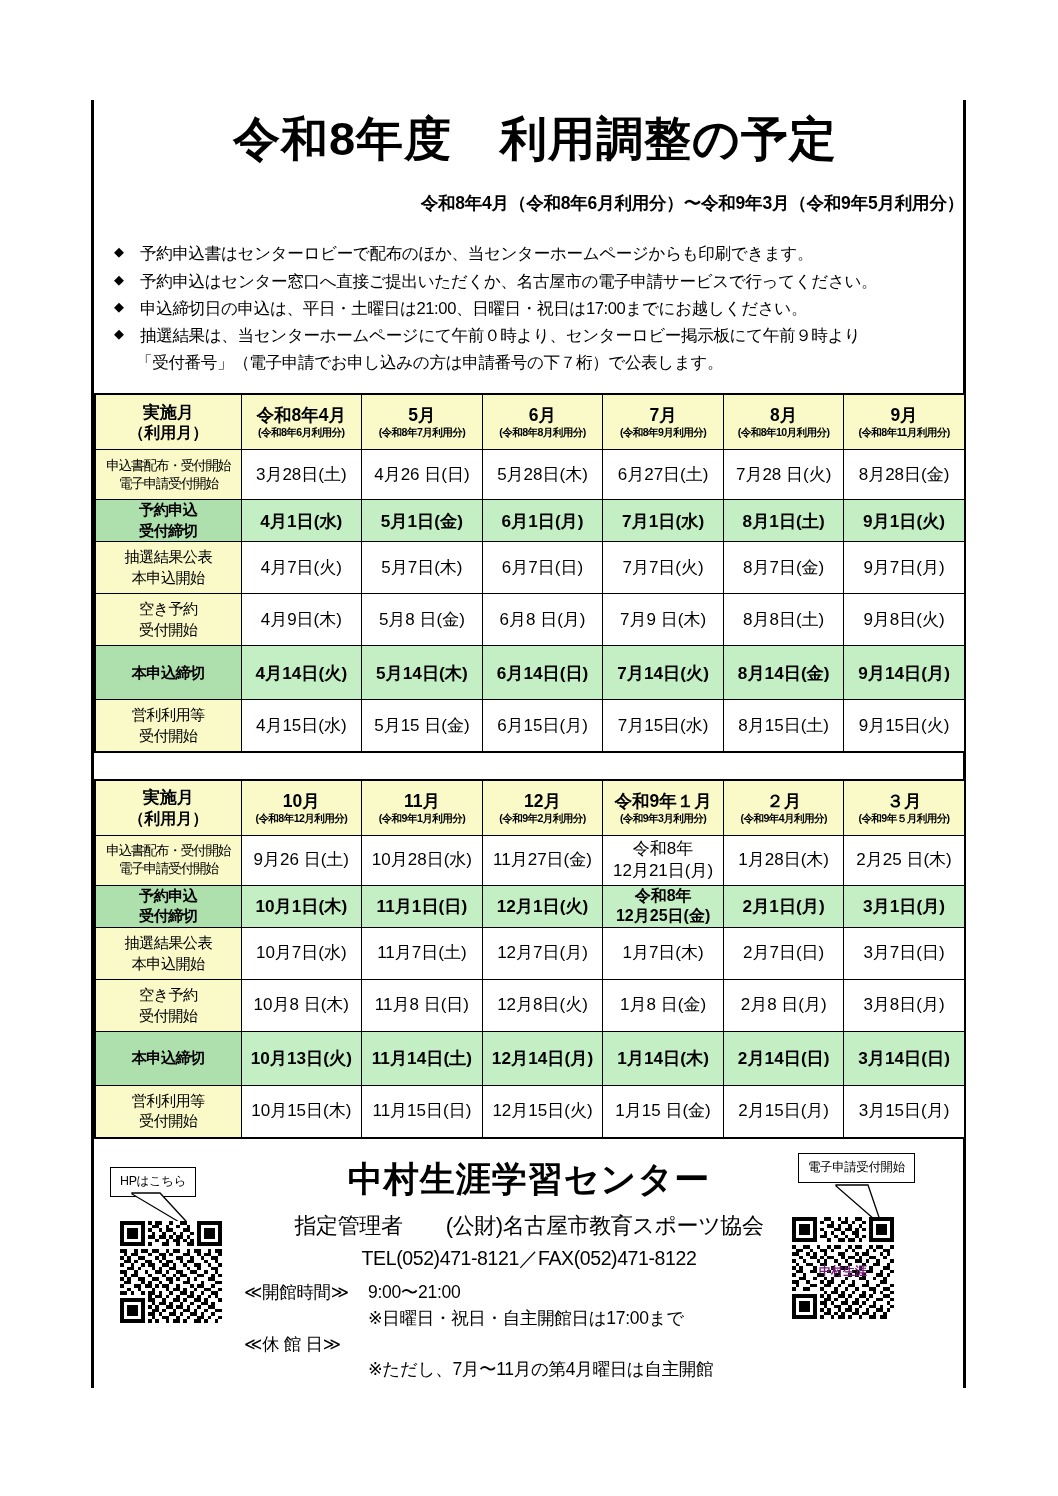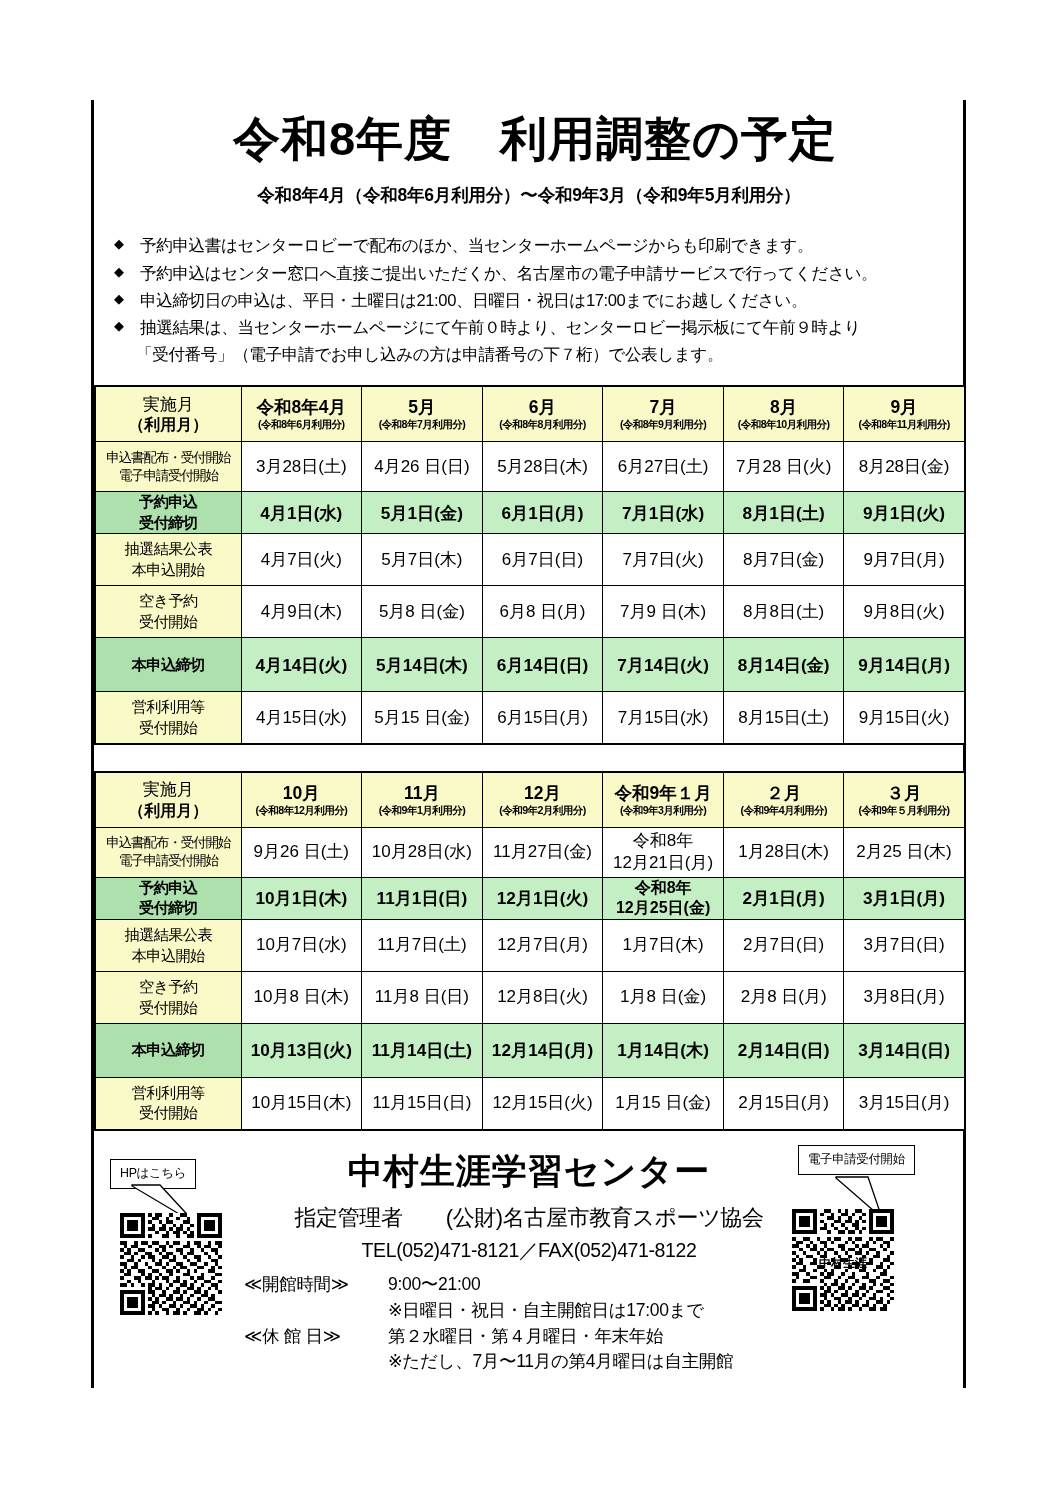"令和8年4月（令和8年6月利用分）〜令和9年3月（令和9年5月利用分）" .subtitle { margin-top: 20px -> 28px; text-align: center -> right }
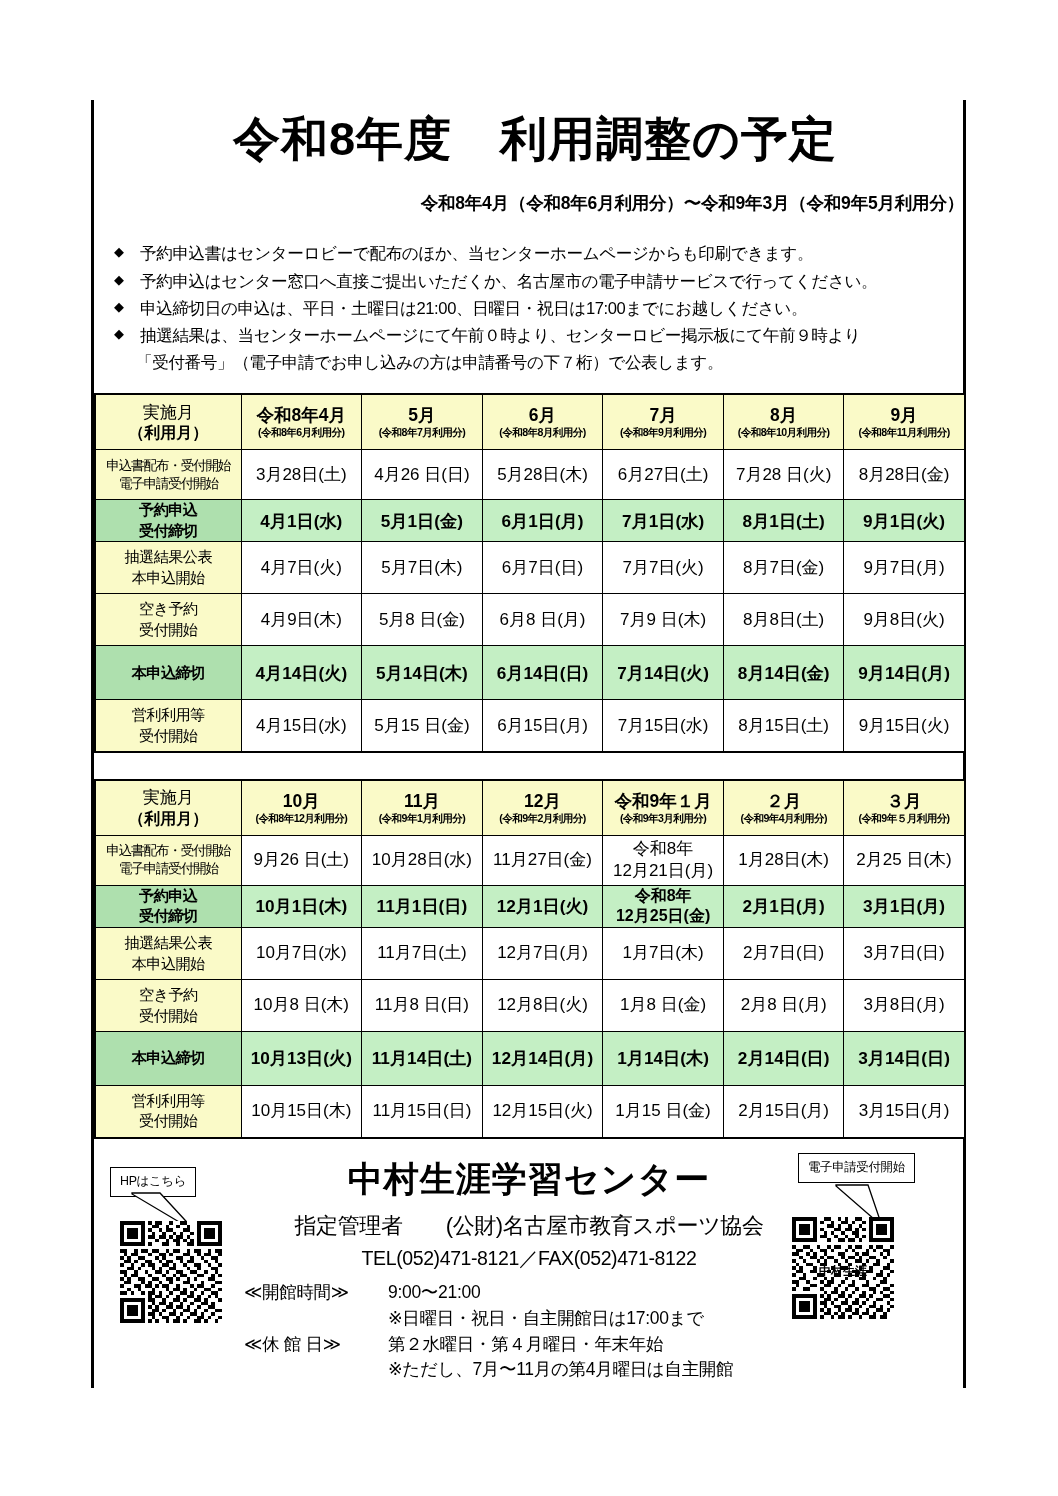"実施月" .hdr-lab .l1 { font-weight: normal -> bold }
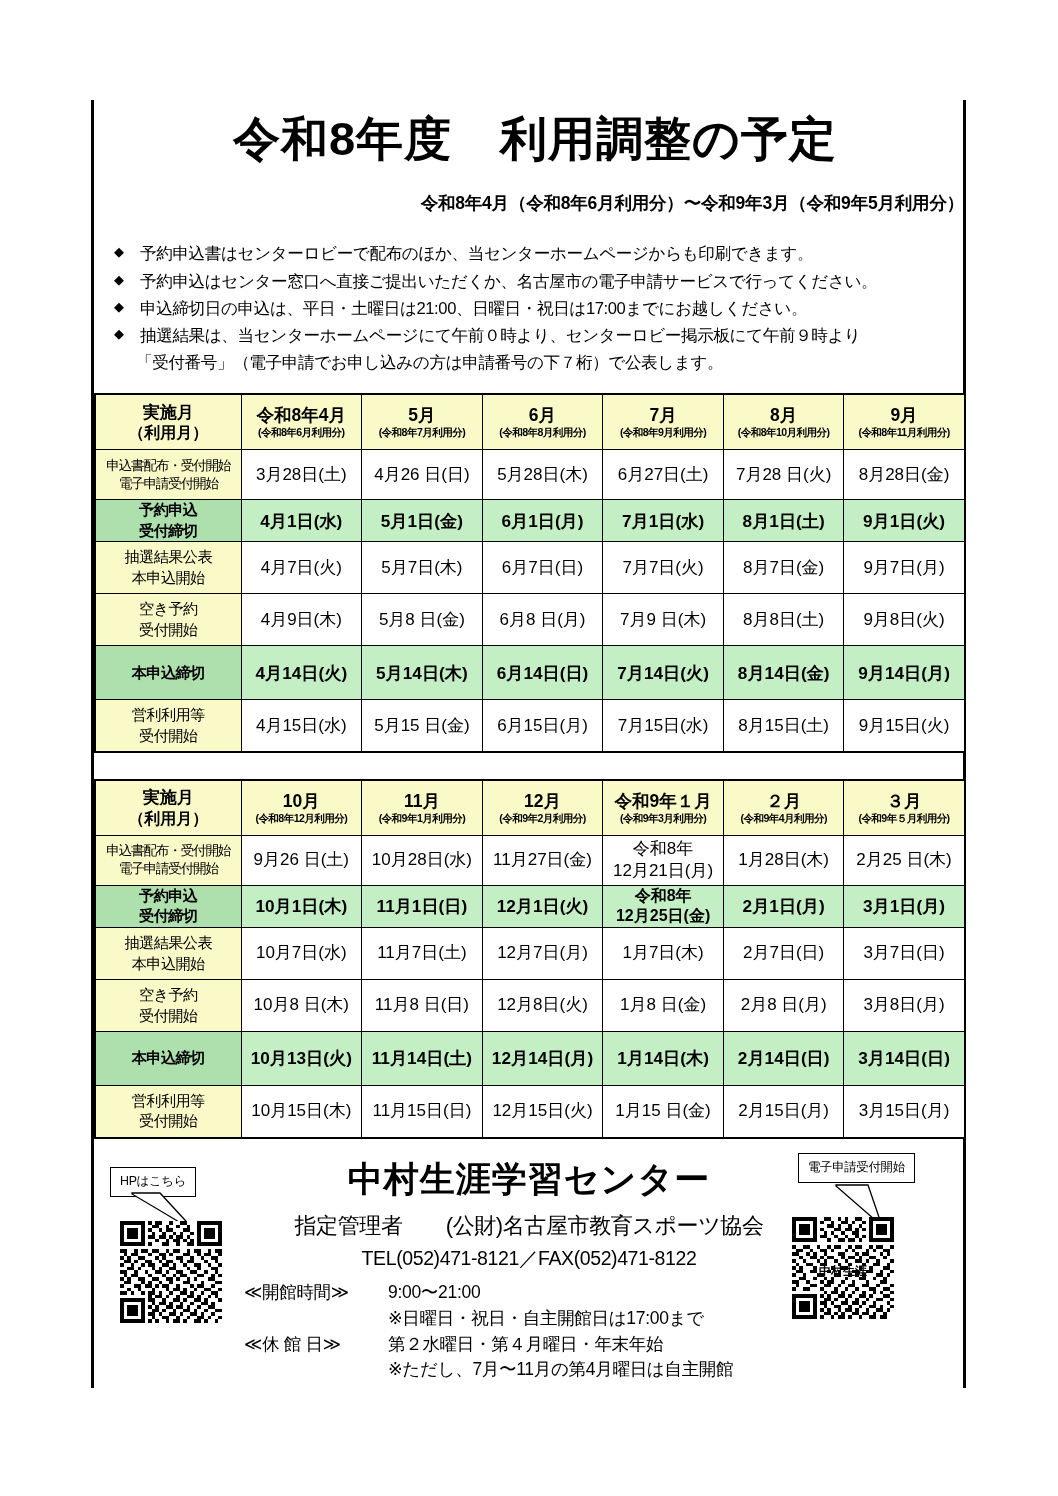"中村生涯" .qr .ovl { color: #000000 -> #701a75 }
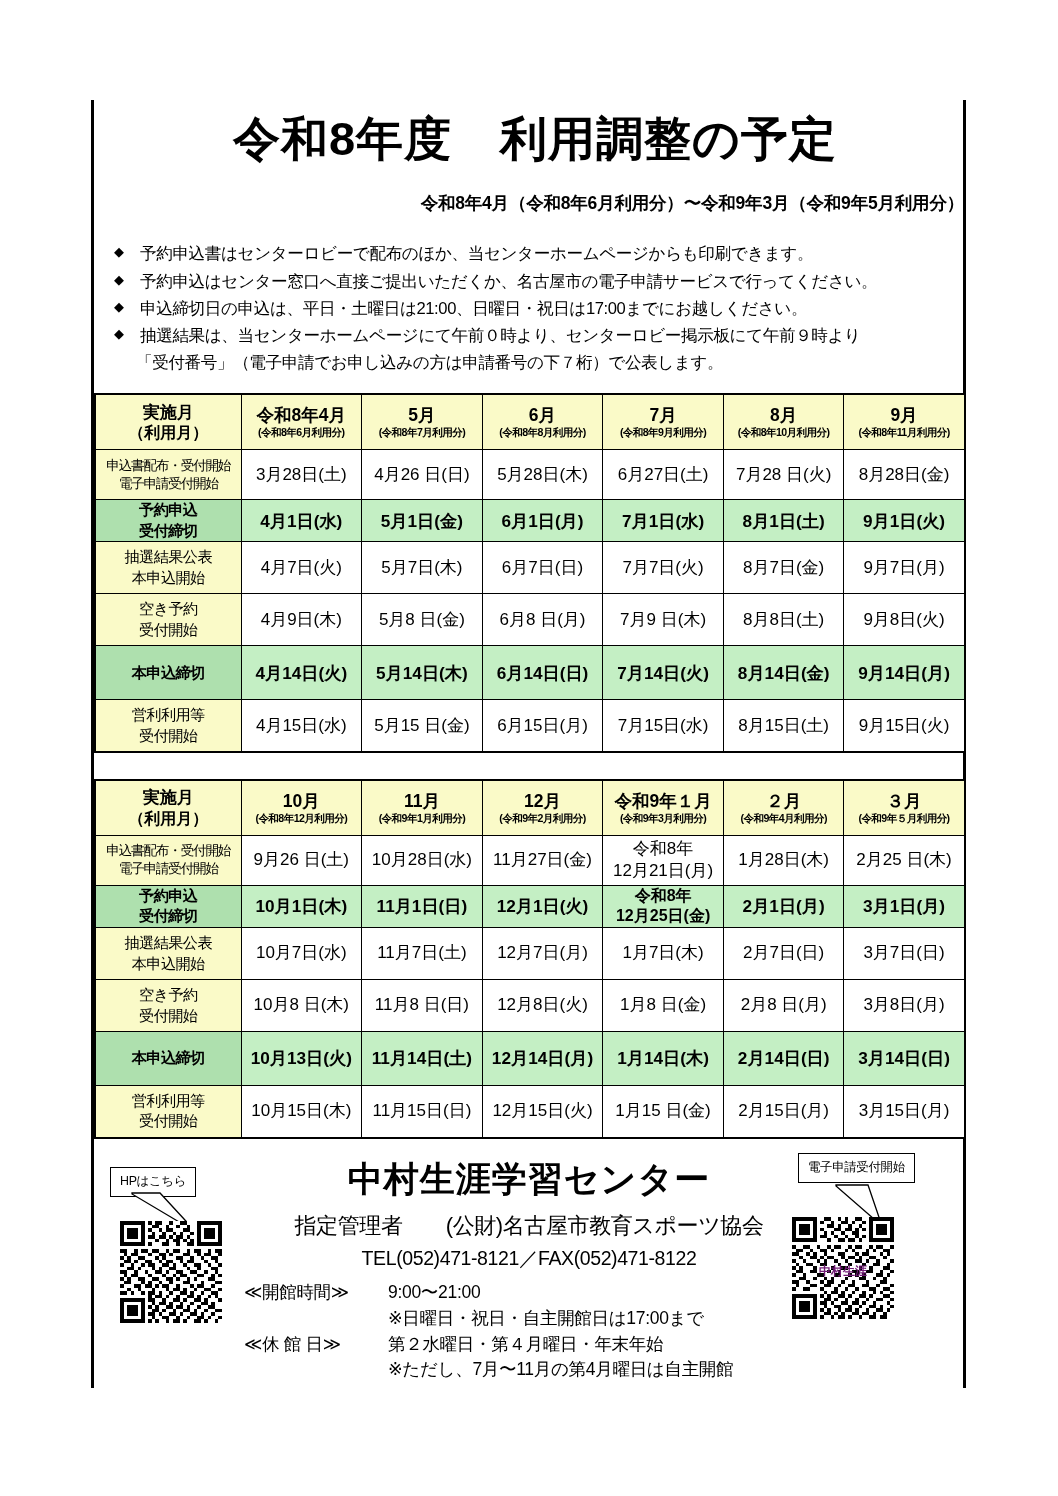"≪開館時間≫" .hrow { gap: 20px -> none }
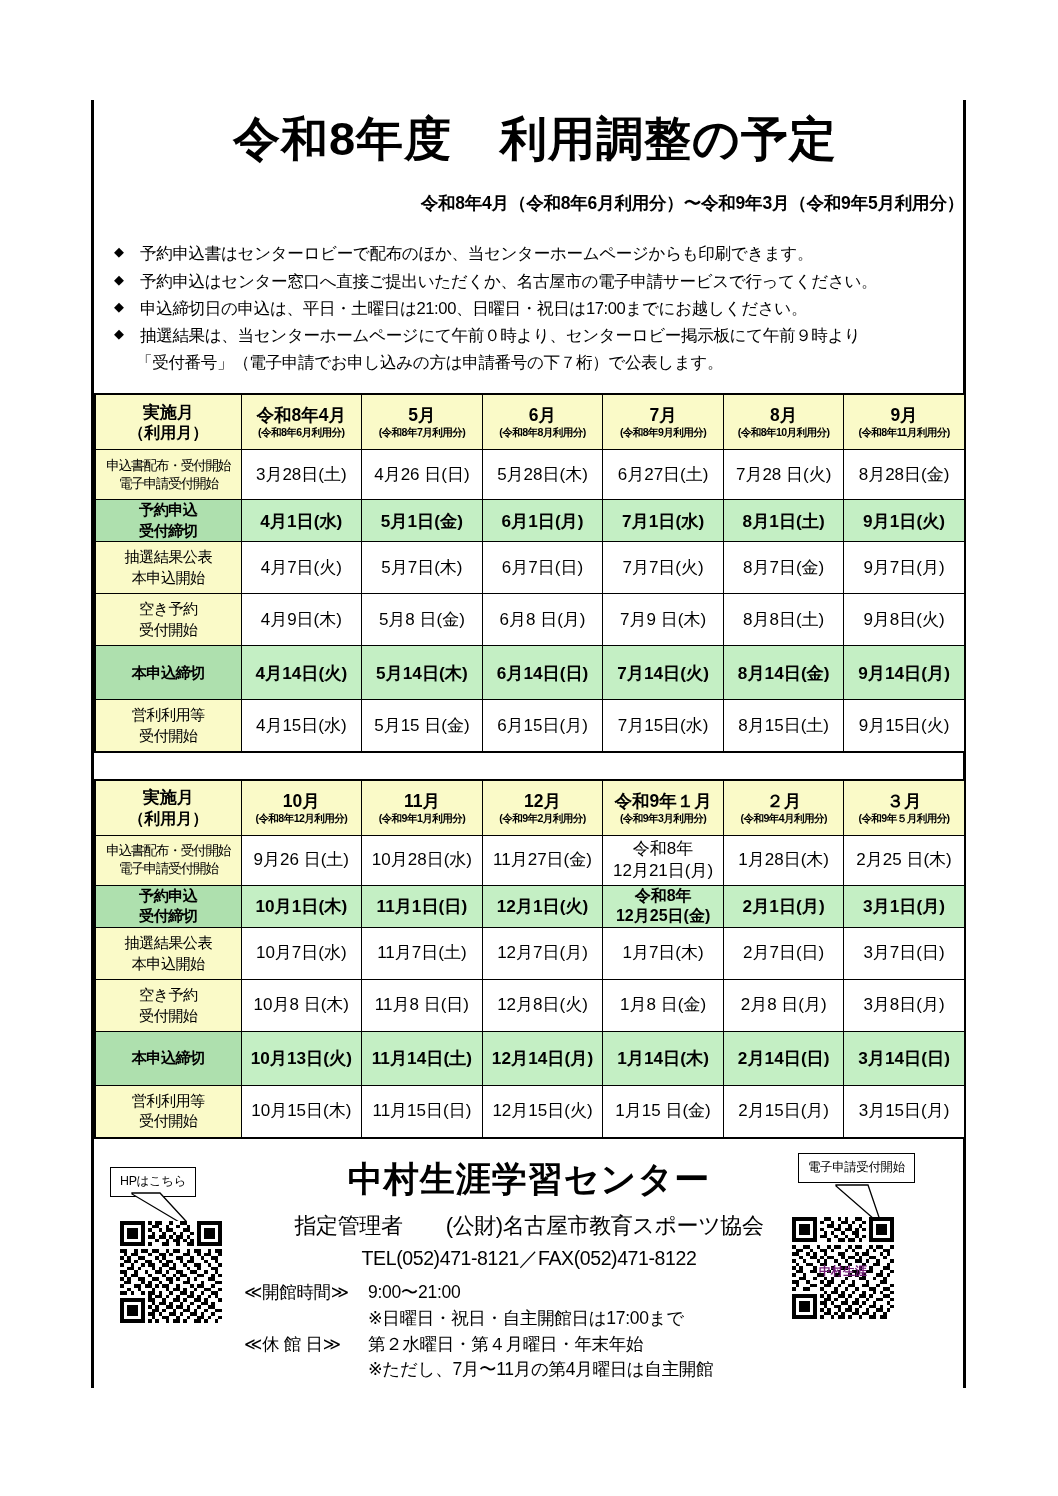"第２水曜日・第４月曜日・年末年始" span.hv { html: <span>第２水曜日・第４月曜日・年末年始</span> -> none }
